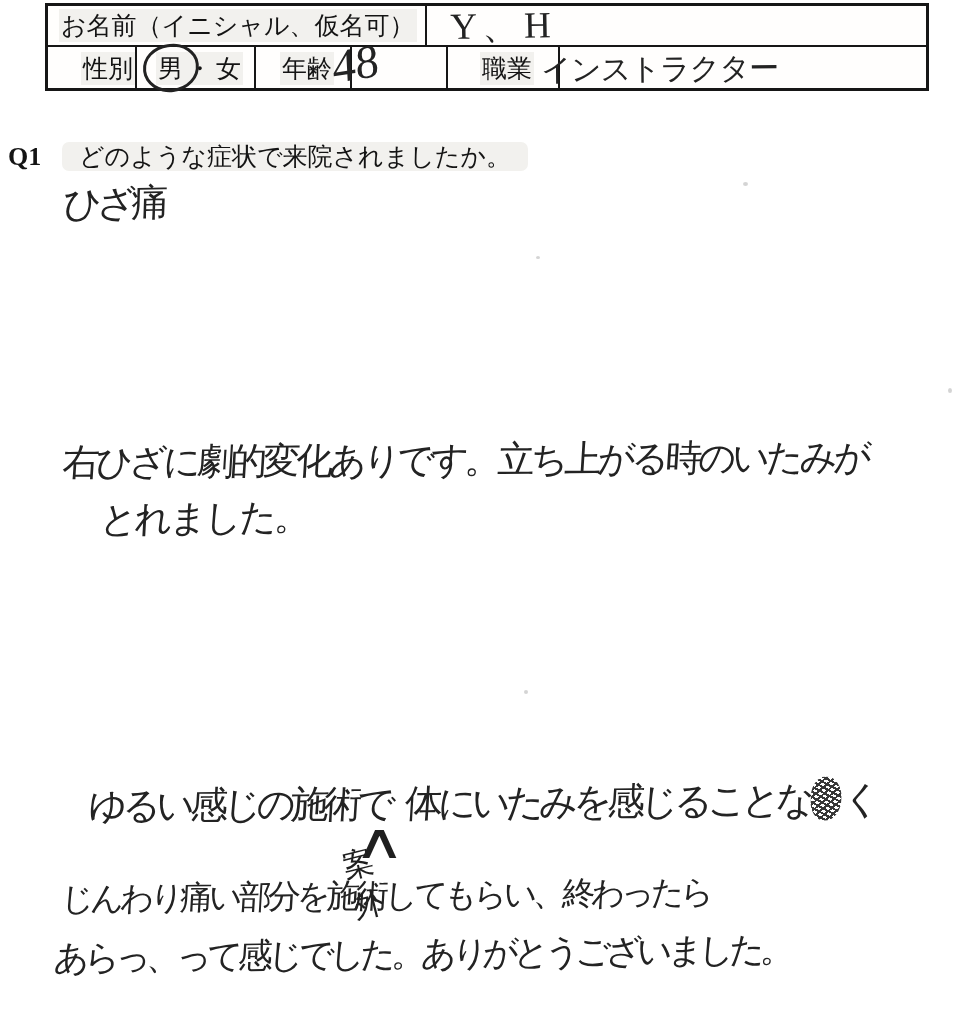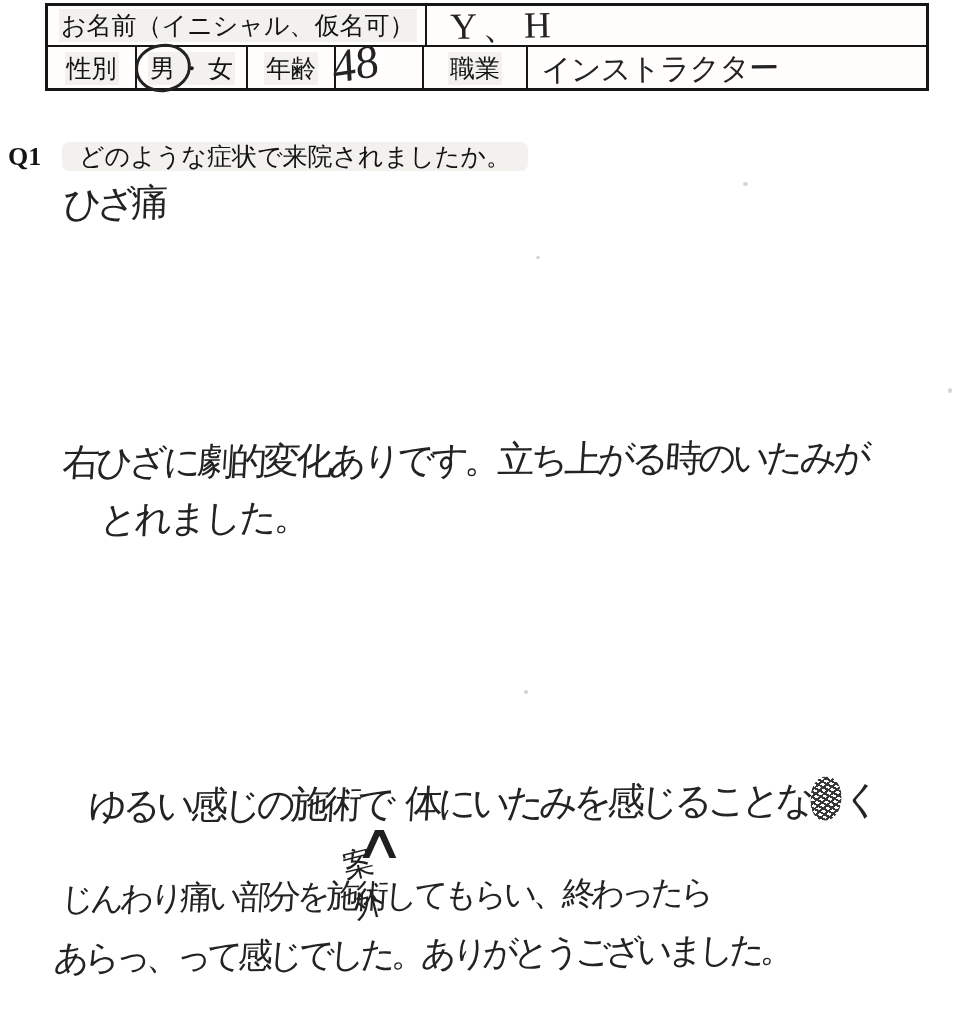"お名前（イニシャル、仮名可）" .row { gap: none -> 8px }
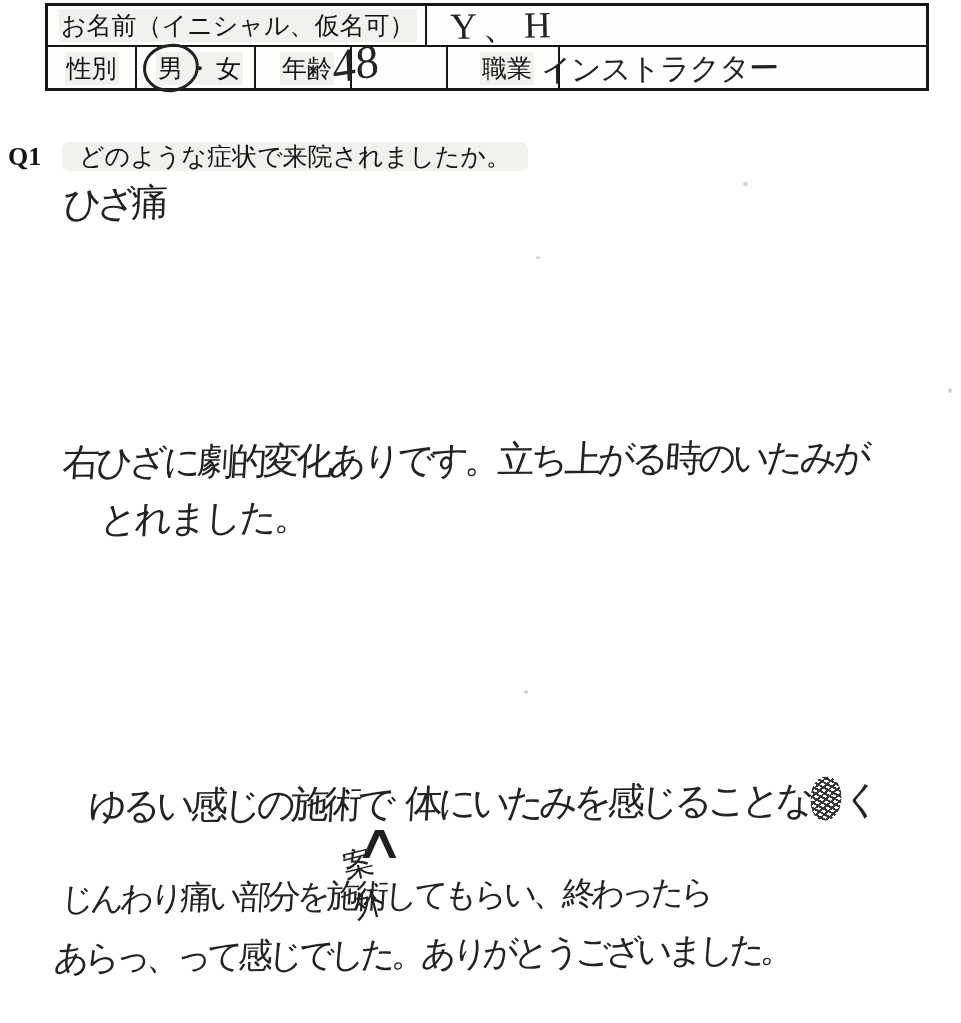"性別" .c-sex { justify-content: center -> flex-end }
